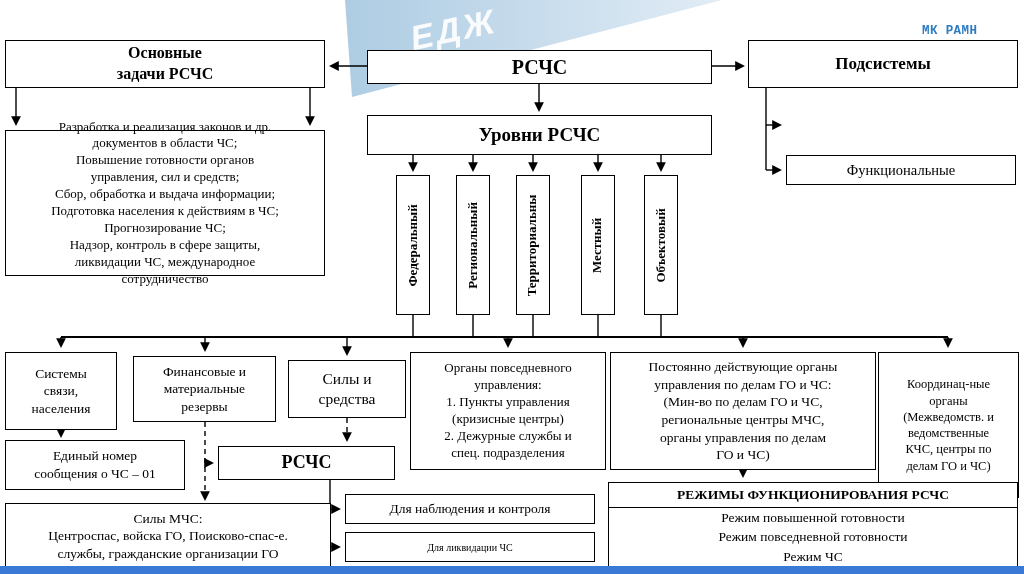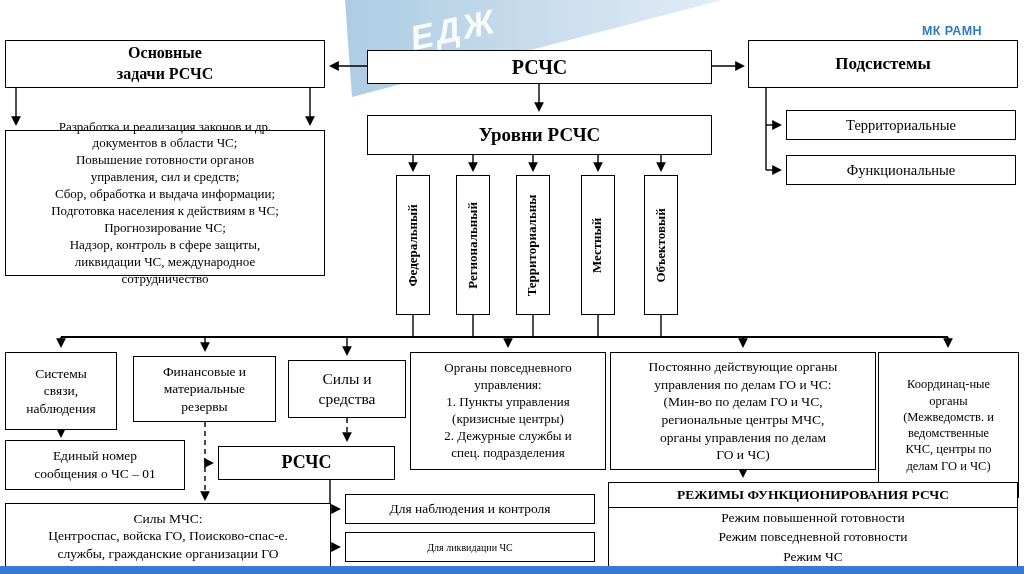"МК РАМН" .corner { font-family: Liberation Sans, sans-serif -> Liberation Mono, monospace }
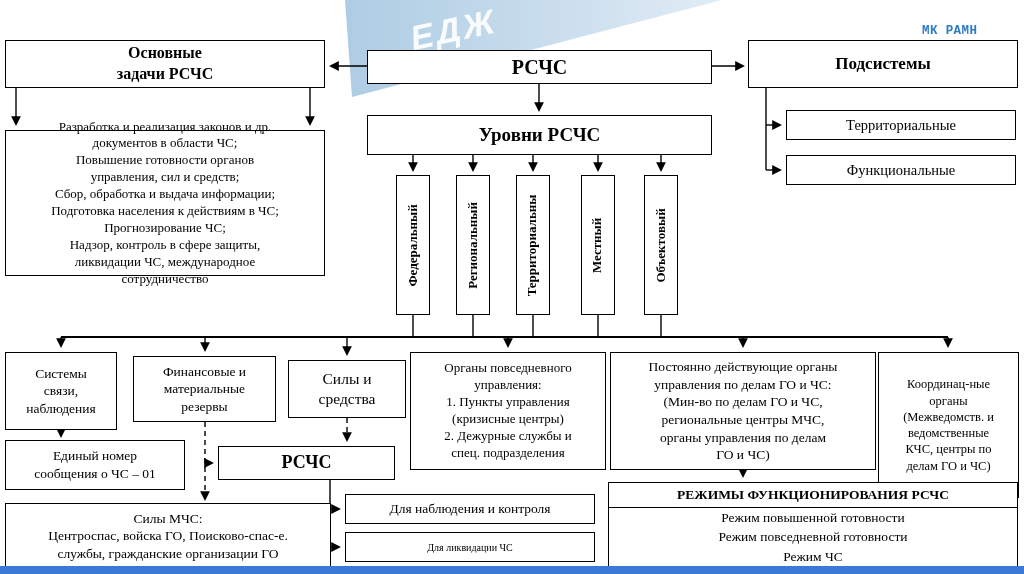"Территориальные" div.box { html: <div>Территориальные</div> -> none }
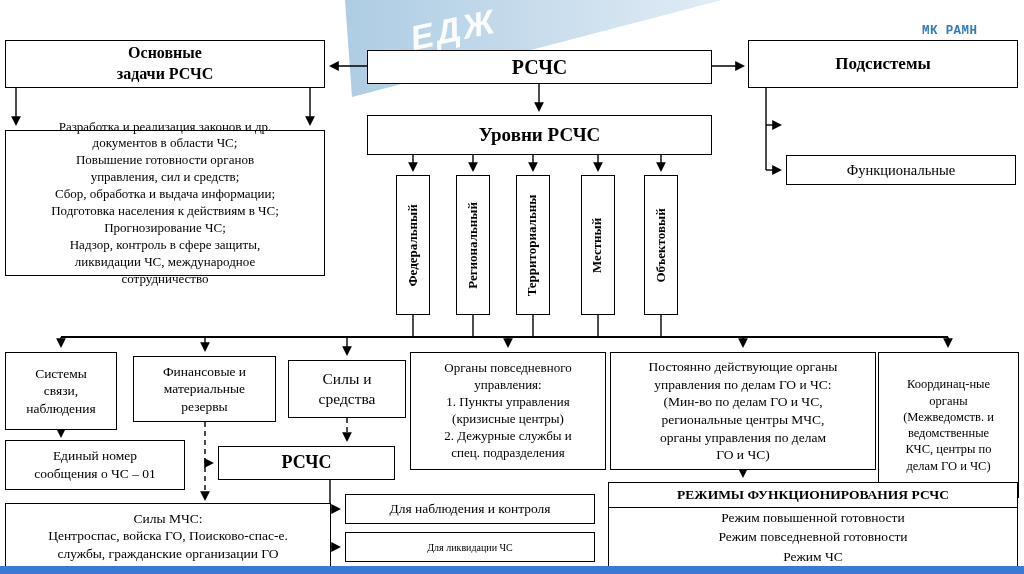"Системы" div.box { text: наблюдения -> населения }
